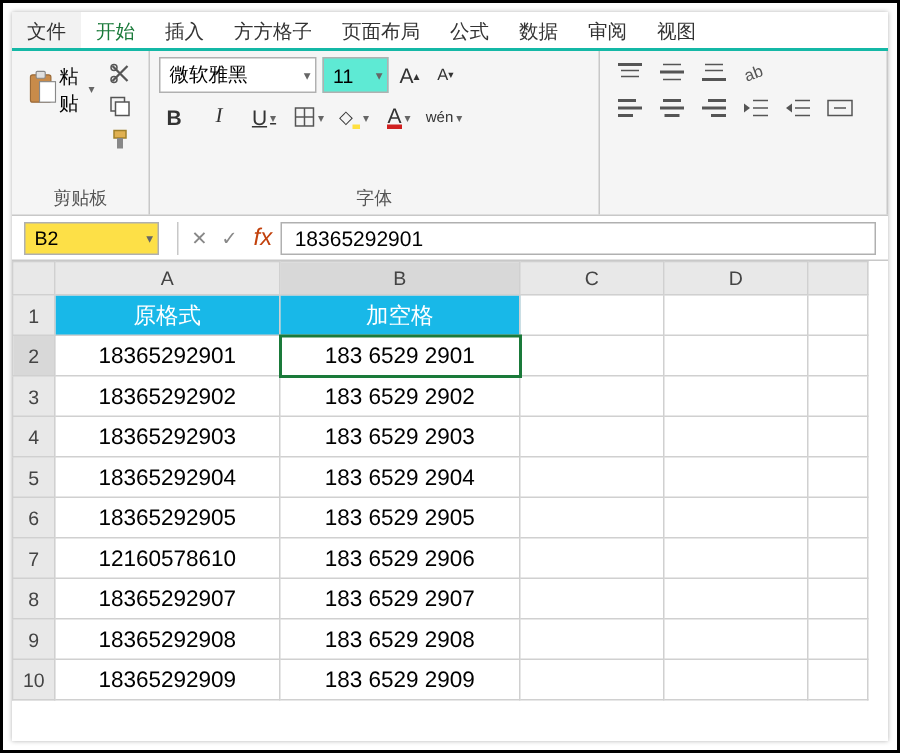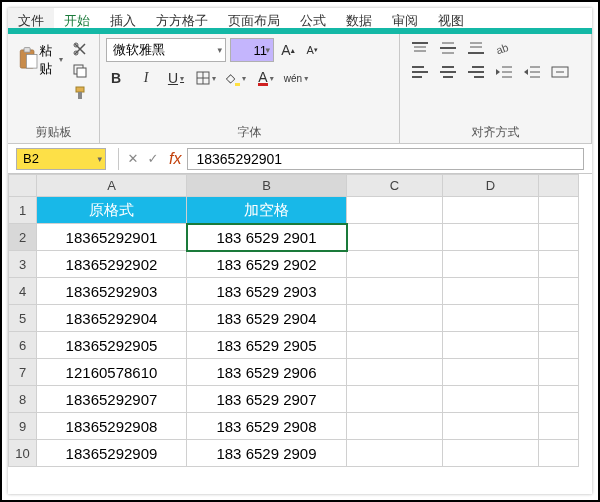"文件" .tabs { border-bottom: 6px solid #14b8a6 -> 2px solid #14b8a6 }
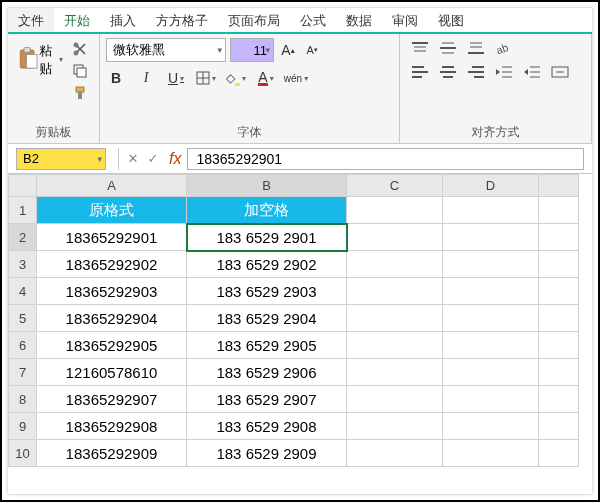"微软雅黑" .font-name { width: 120px -> 105px }
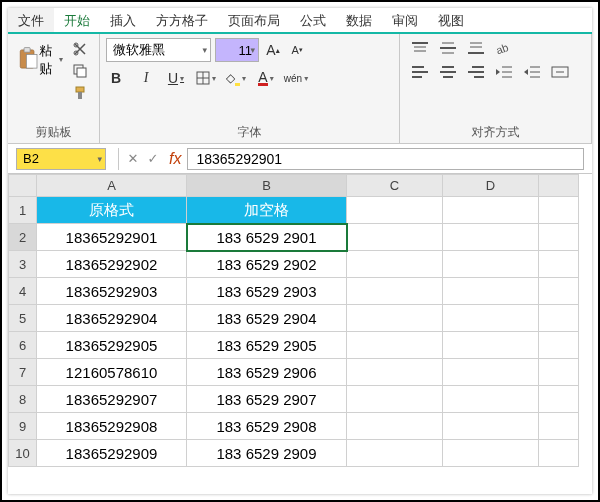"11" .font-size { background: #c4b5fd -> #5eead4; justify-content: flex-end -> none }
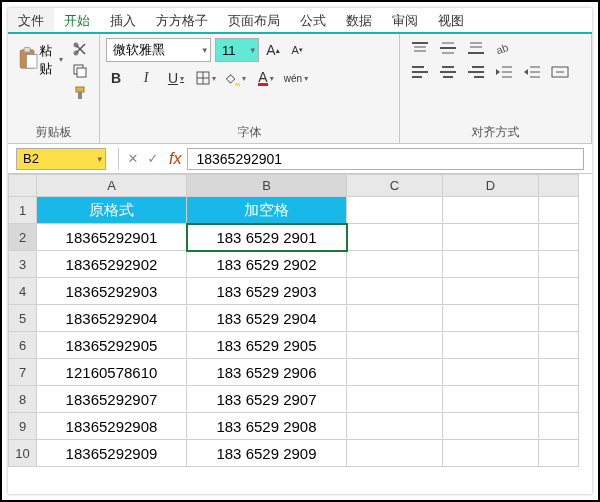"对齐方式" div.group-label { html: <div>对齐方式</div> -> none }
